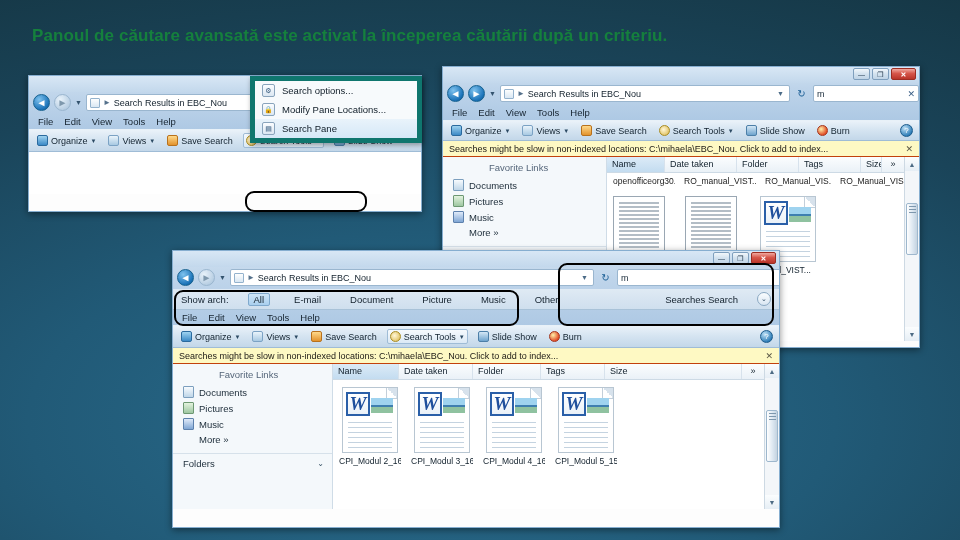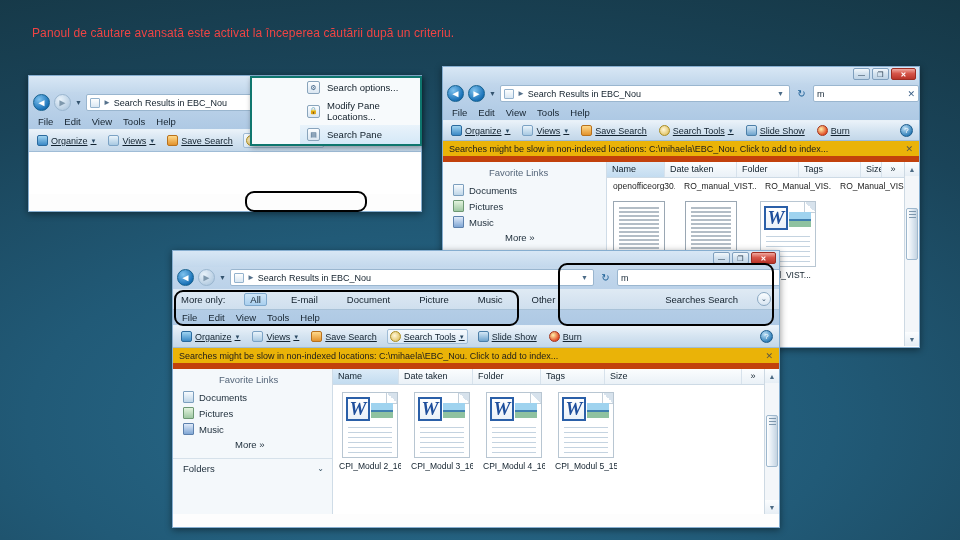"Panoul de căutare avansată este" .slide-title { color: #ef4444 -> #15803d; font-size: 12px -> 17px; font-weight: 400 -> 700 }
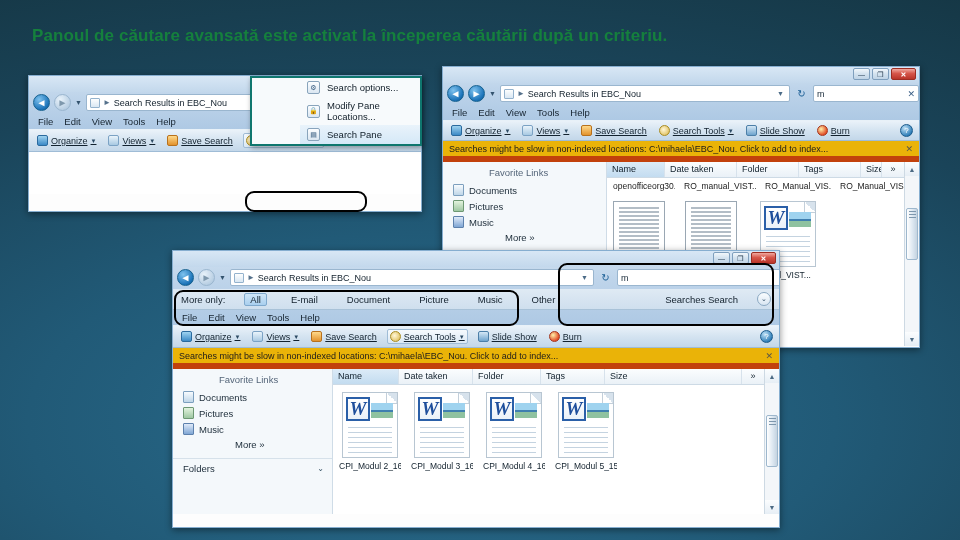"Search options..." .dropmenu { border: 2px solid #0f766e -> 5px solid #0f766e; padding-left: 48px -> none }
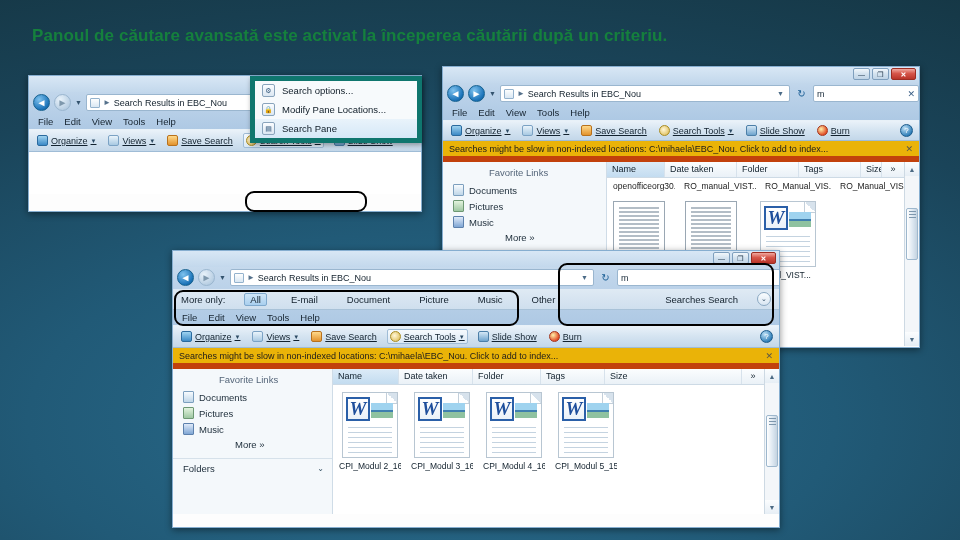"Organize" .tb-item { text-decoration: underline -> none }
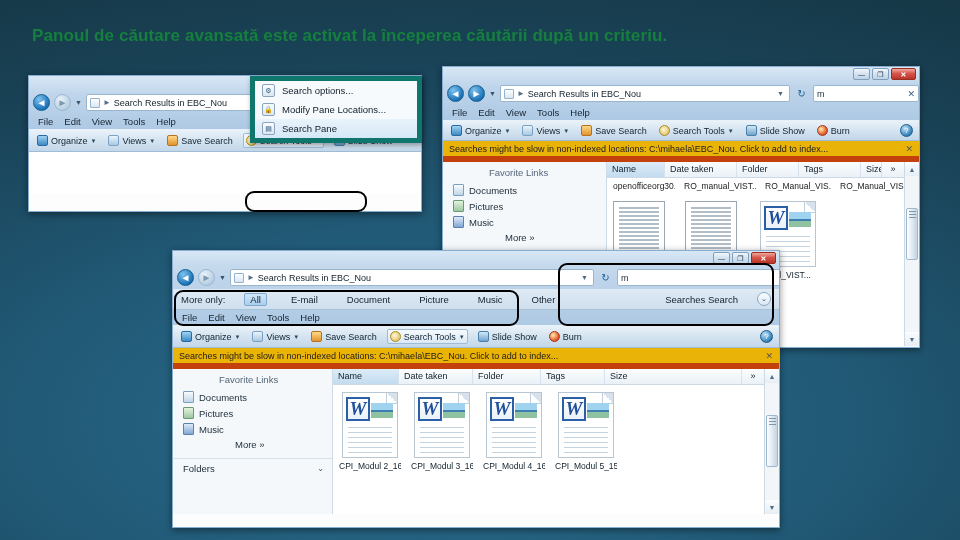"Searches might be slow in" .infobar { background: #eab308 -> #fef9c3; border-bottom: 6px solid #c2410c -> 1px solid #c2410c }
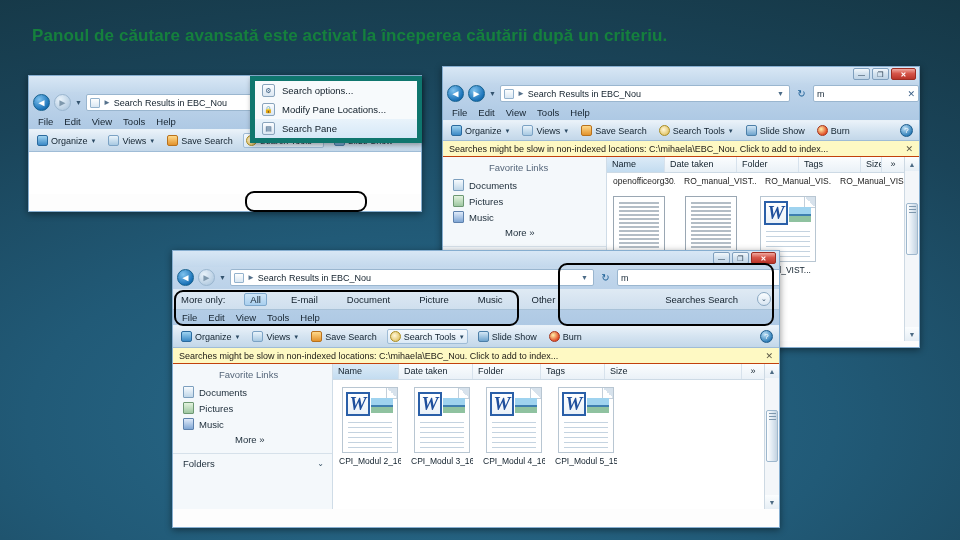"More »" .np-more { margin-left: 36px -> none }
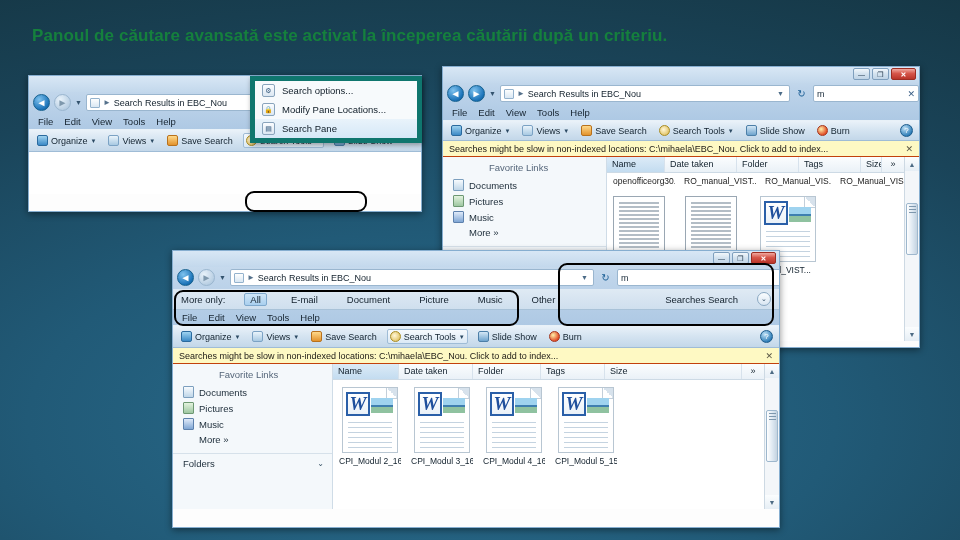"More only:" span.lbl { text: More only -> Show arch }
